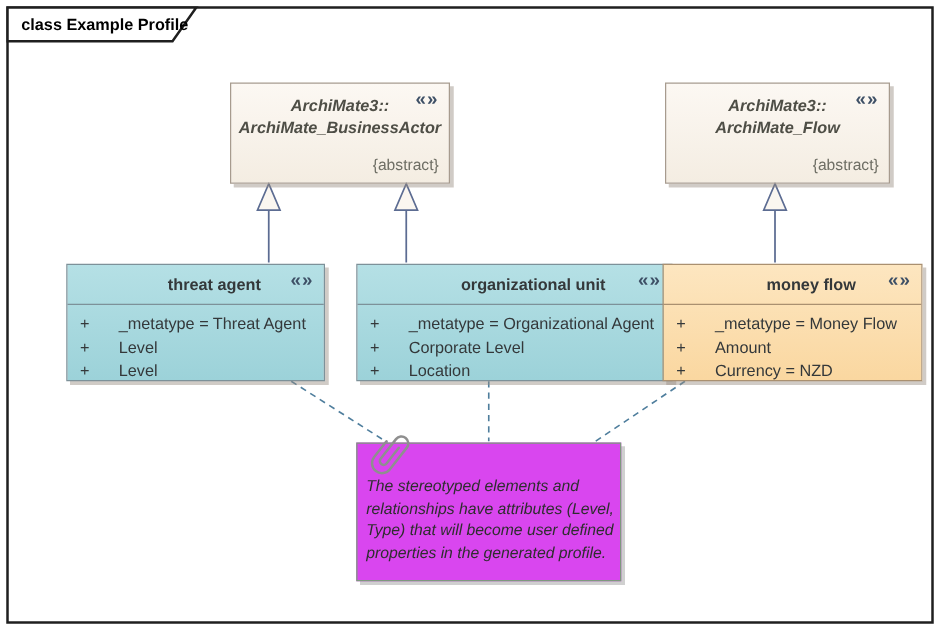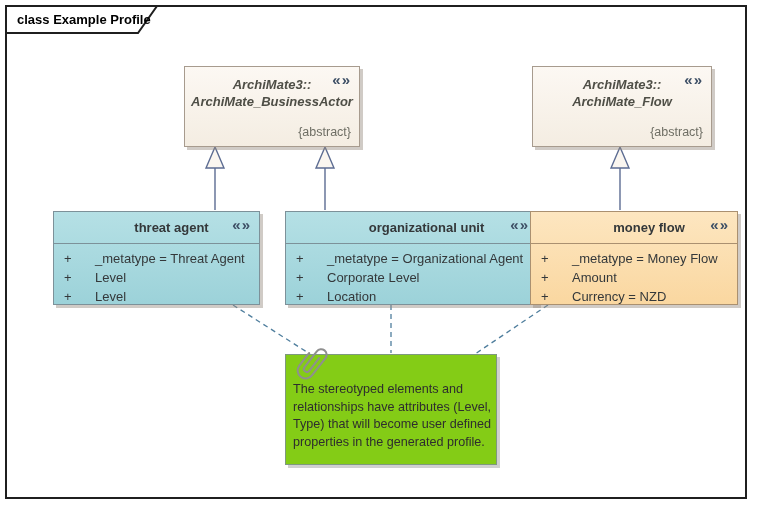"The stereotyped elements and" .note { background: #84cc16 -> #d946ef; font-style: none -> italic }
